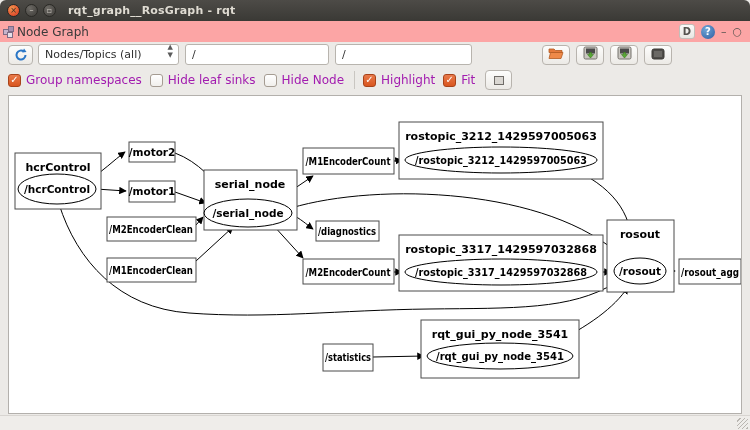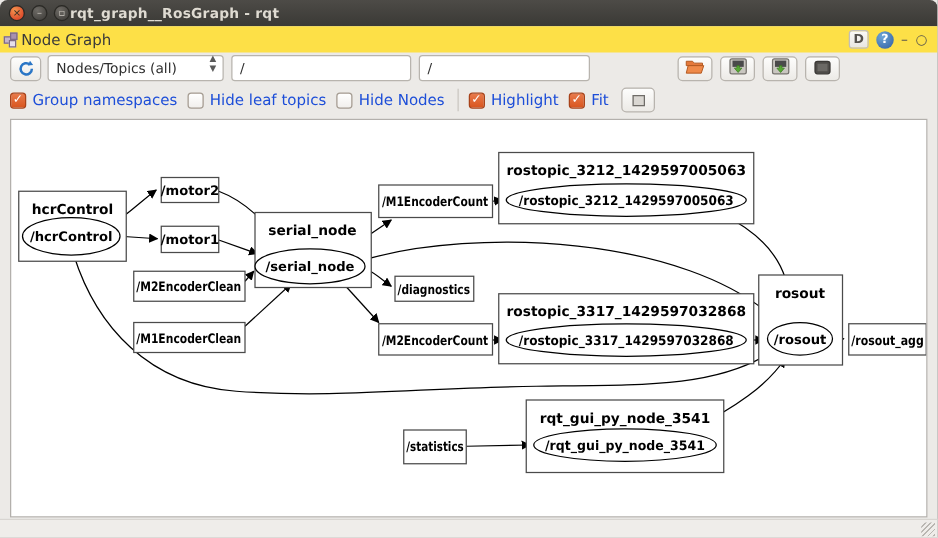"rqt_graph__RosGraph - rqt" .title-text { margin-left: none -> 12px }
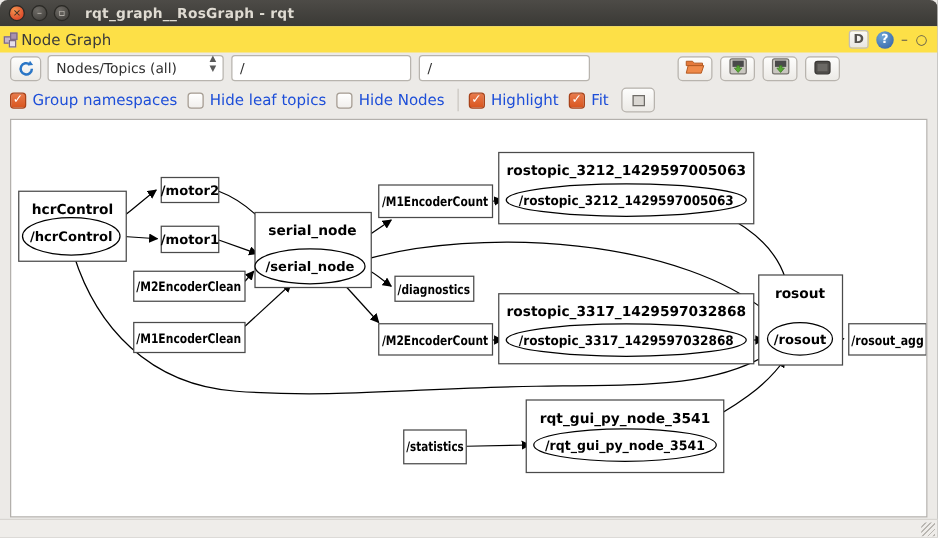"Node Graph" .panel-header { background: #fde047 -> #fca5a5 }
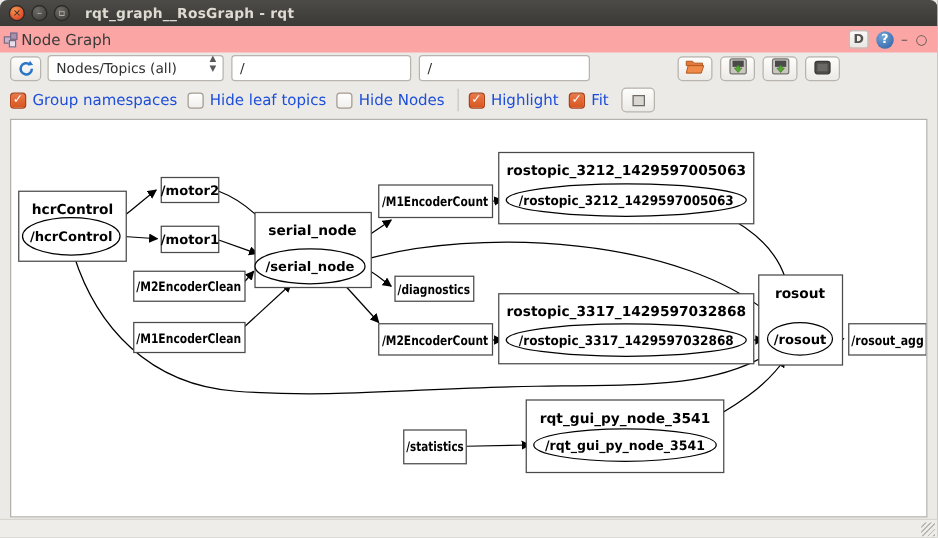"Group namespaces" .toolbar2 { color: #1d4ed8 -> #a21caf }
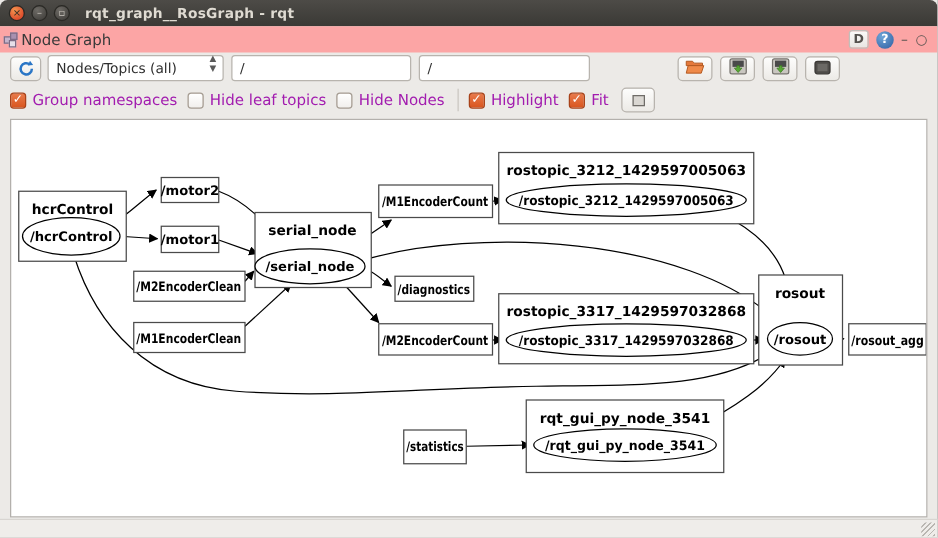"Hide leaf topics" span { text: topics -> sinks }
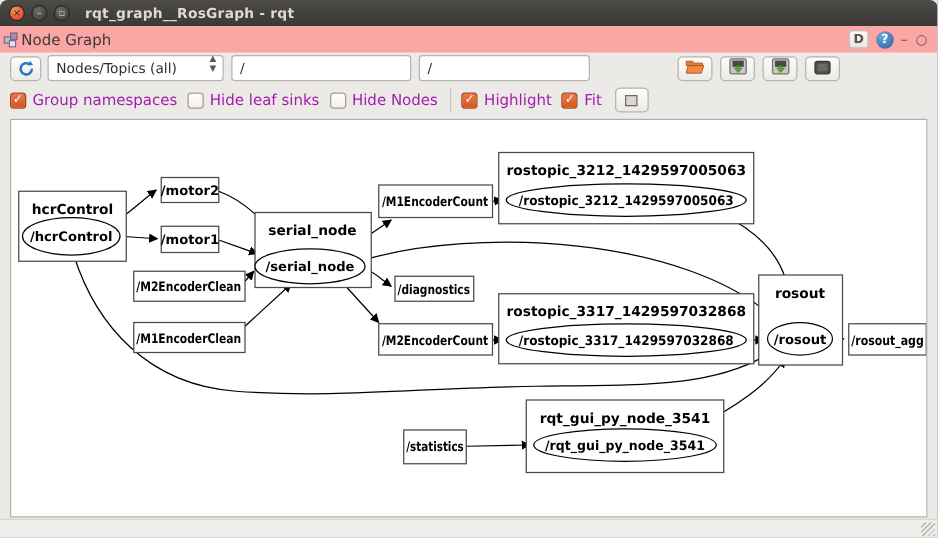"Hide Nodes" span { text: Nodes -> Node }
